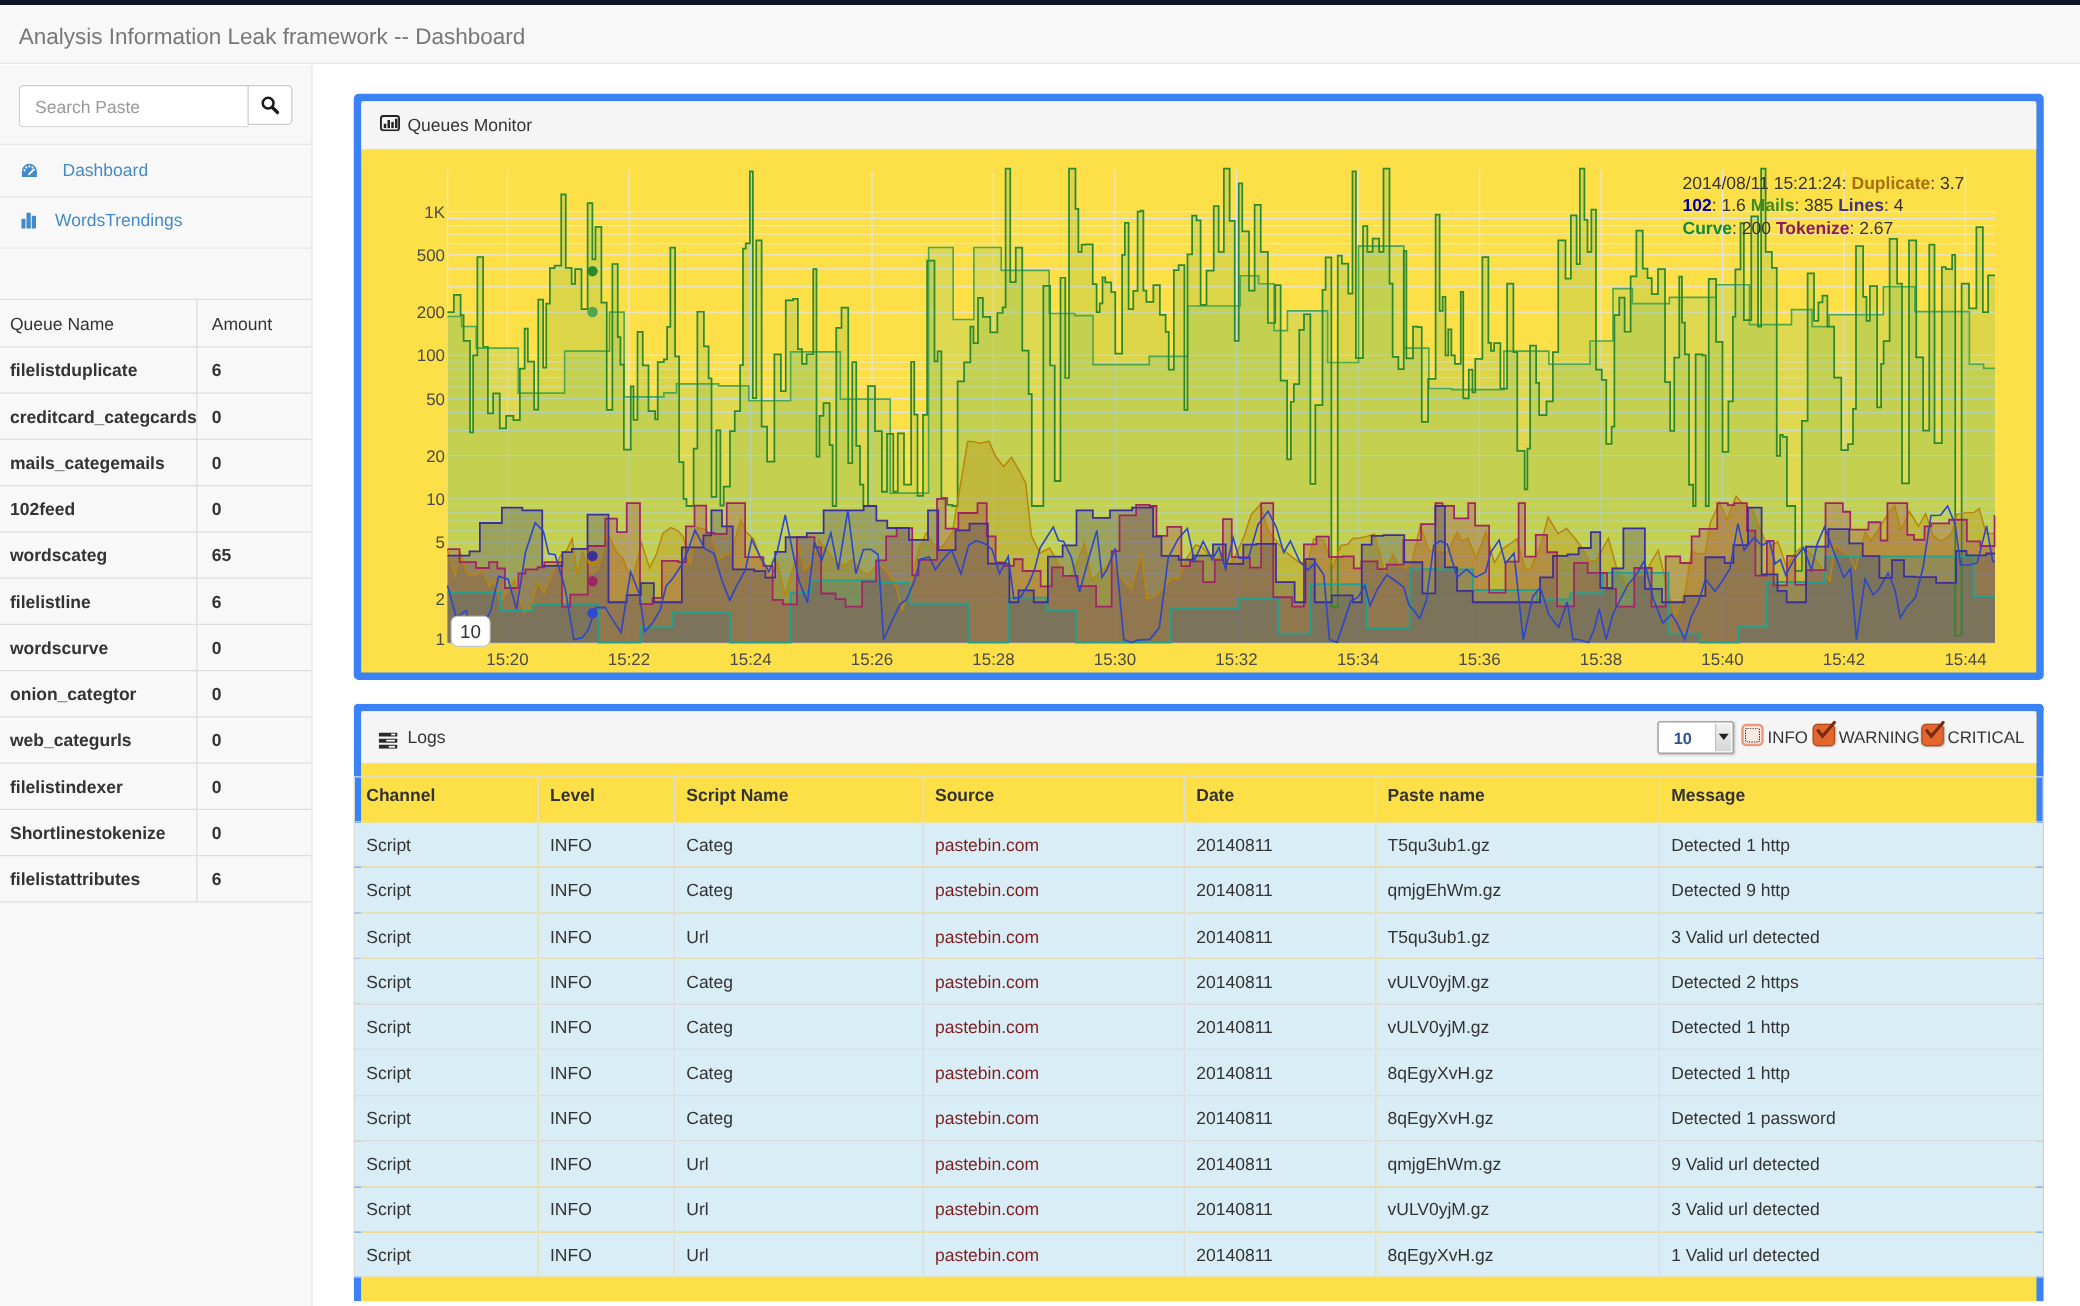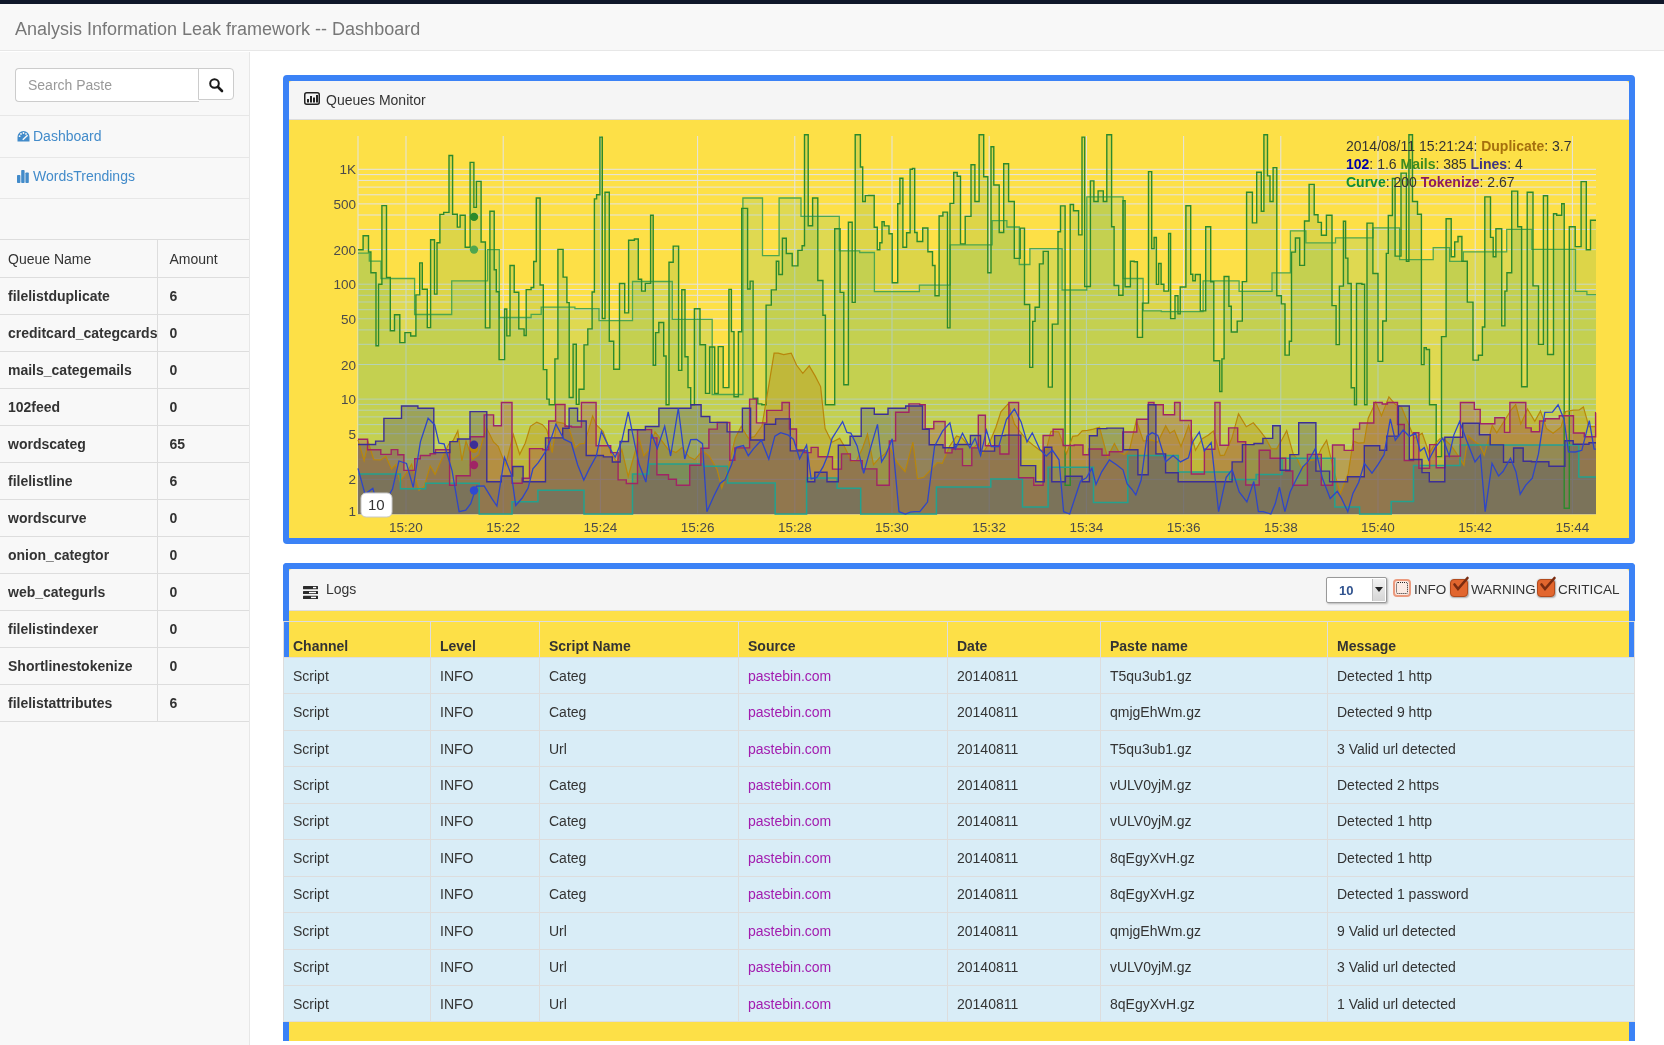"Dashboard" span { margin-left: 3px -> 20px }
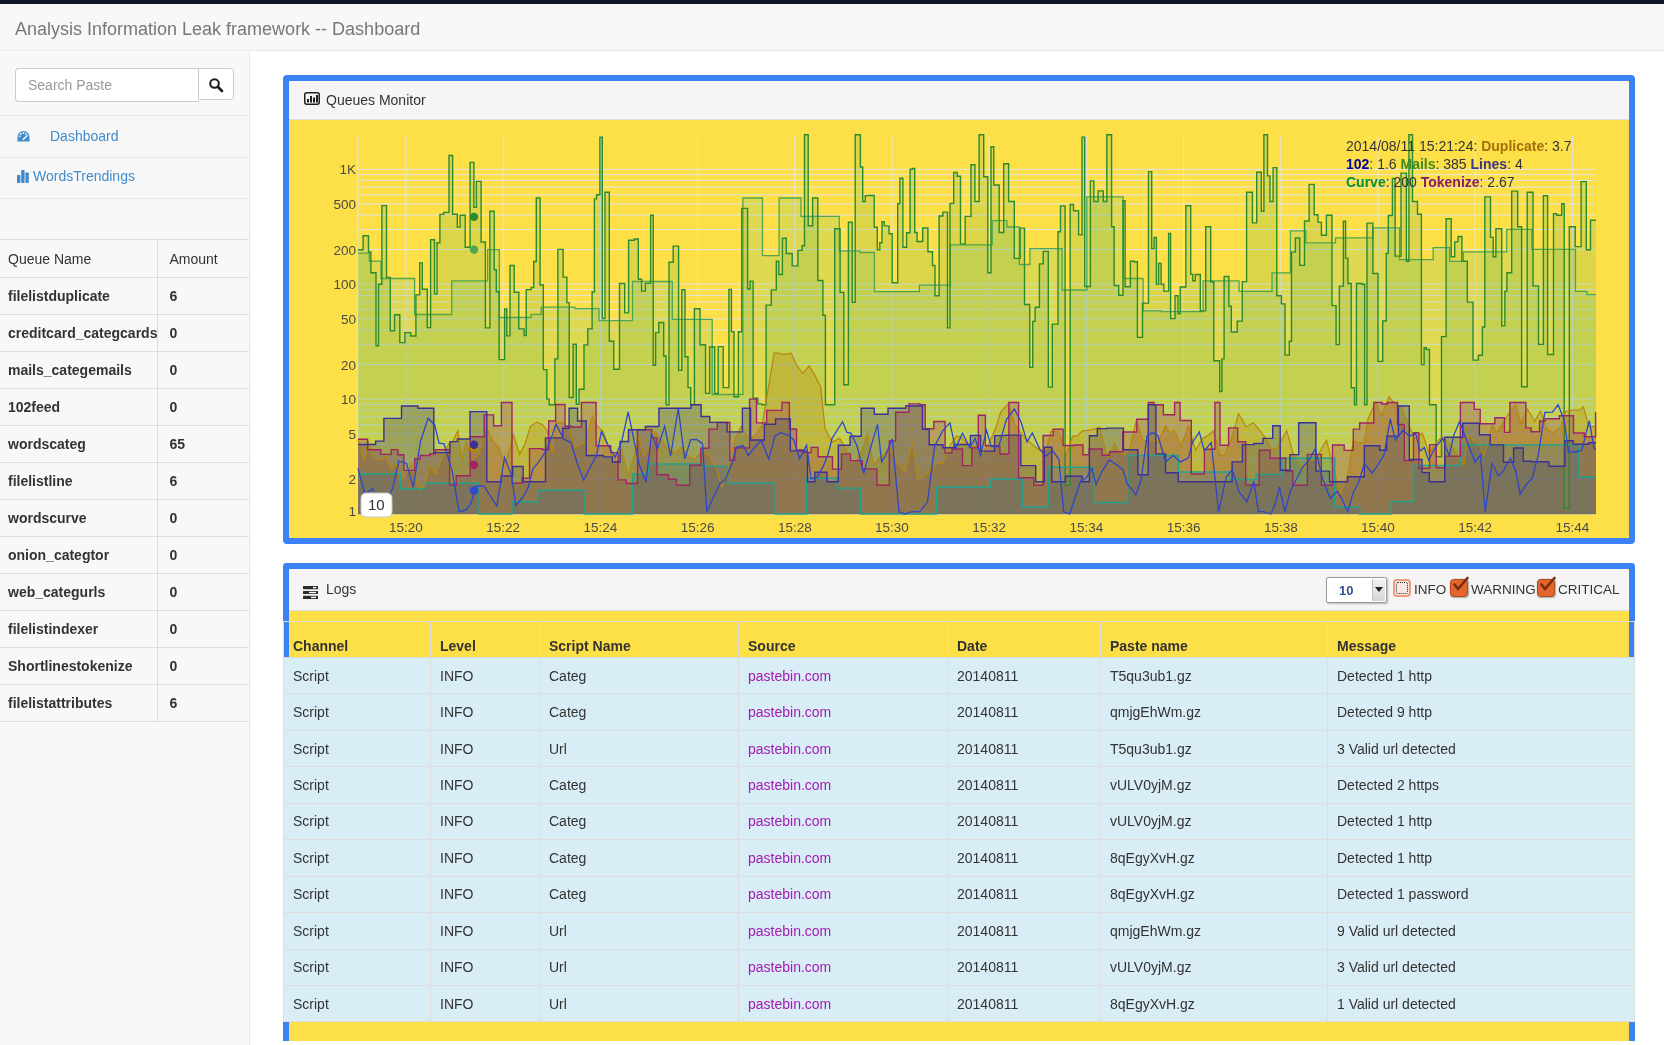"WordsTrendings" span { margin-left: 4px -> 15px }
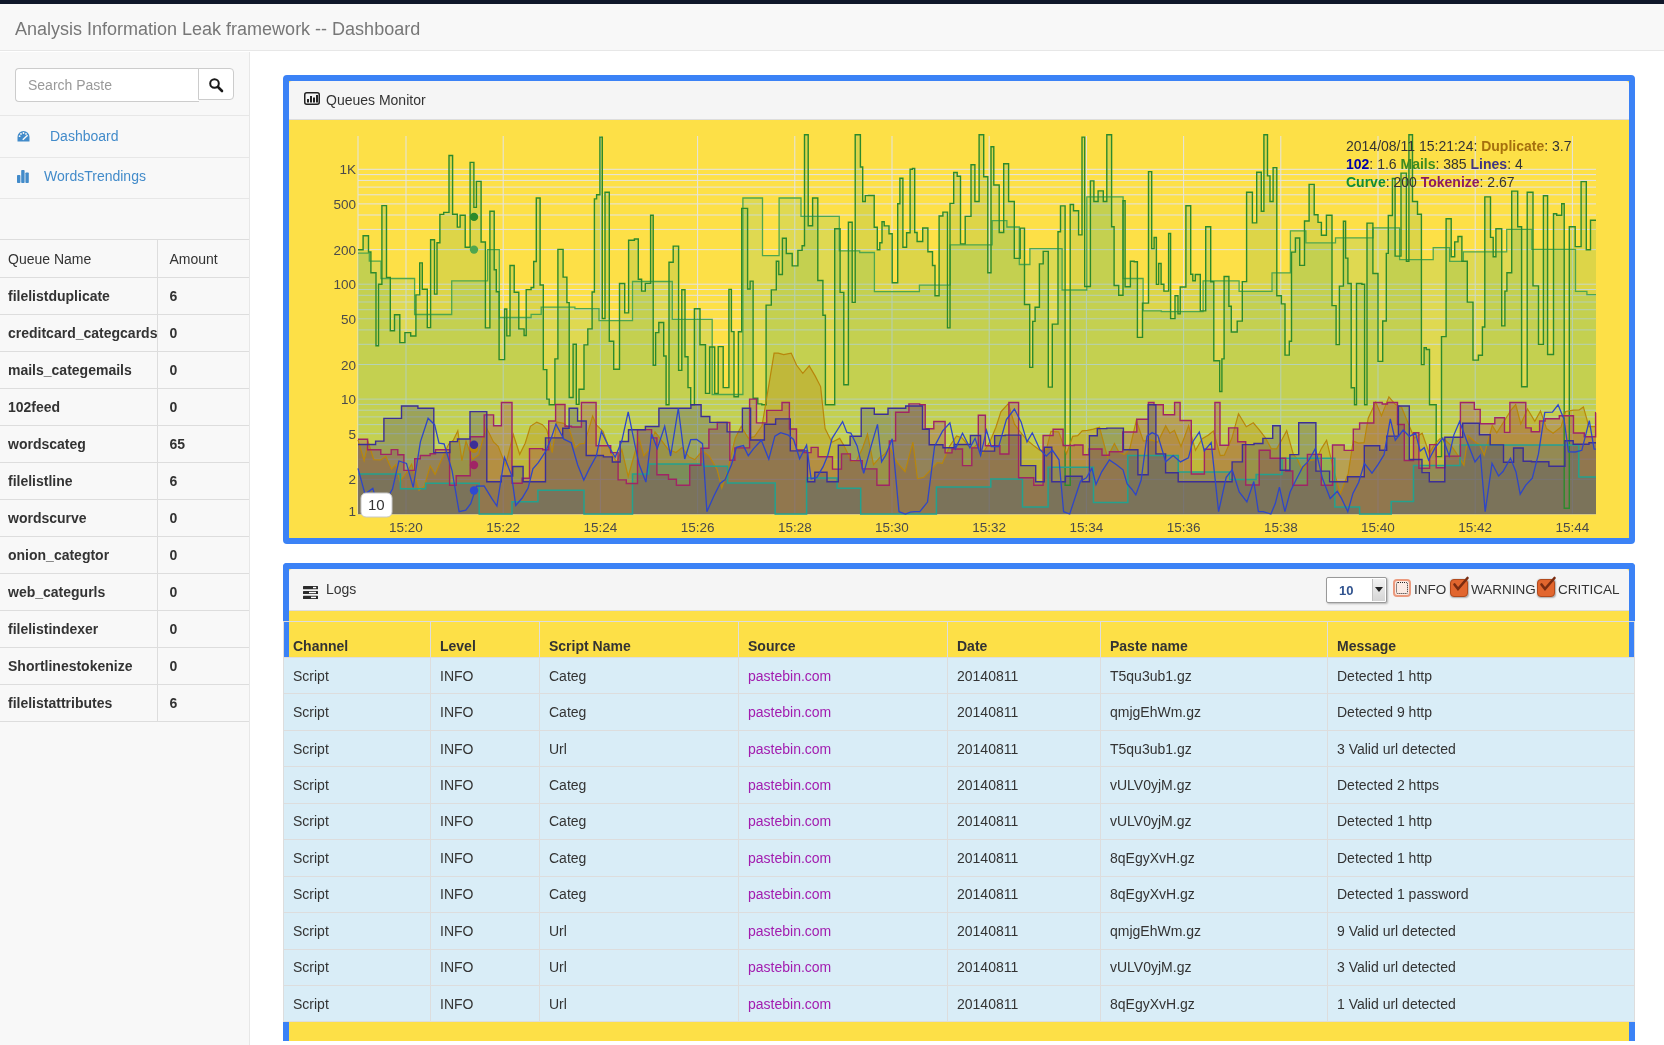"Channel" .ltable th { padding-bottom: 3px -> 13px }
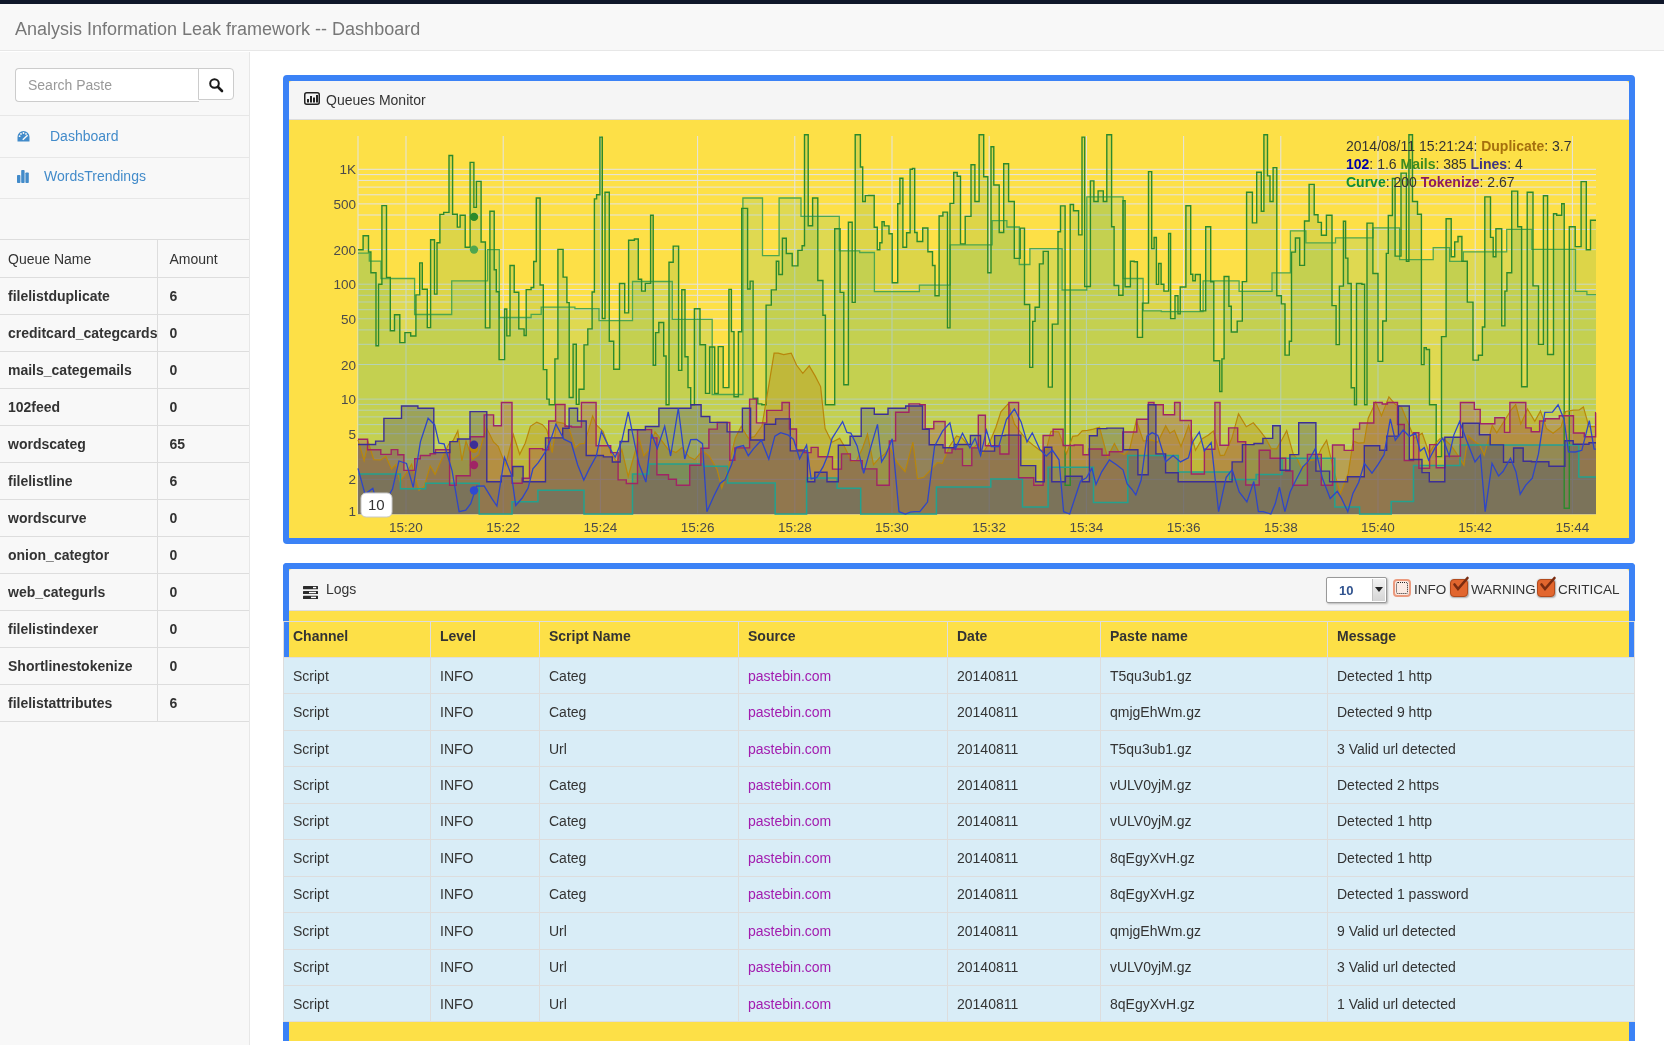"pastebin.com" .ltable a { color: #a21caf -> #7f1d1d }
